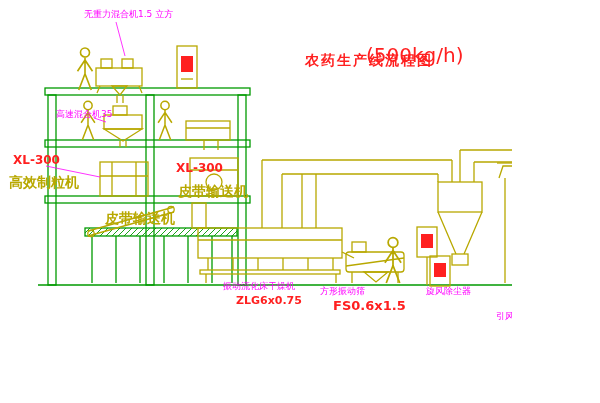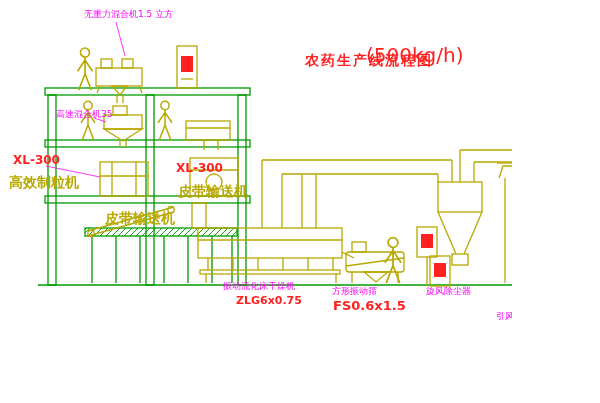"方形振动筛" div.lbl { left: 332px -> 320px }
